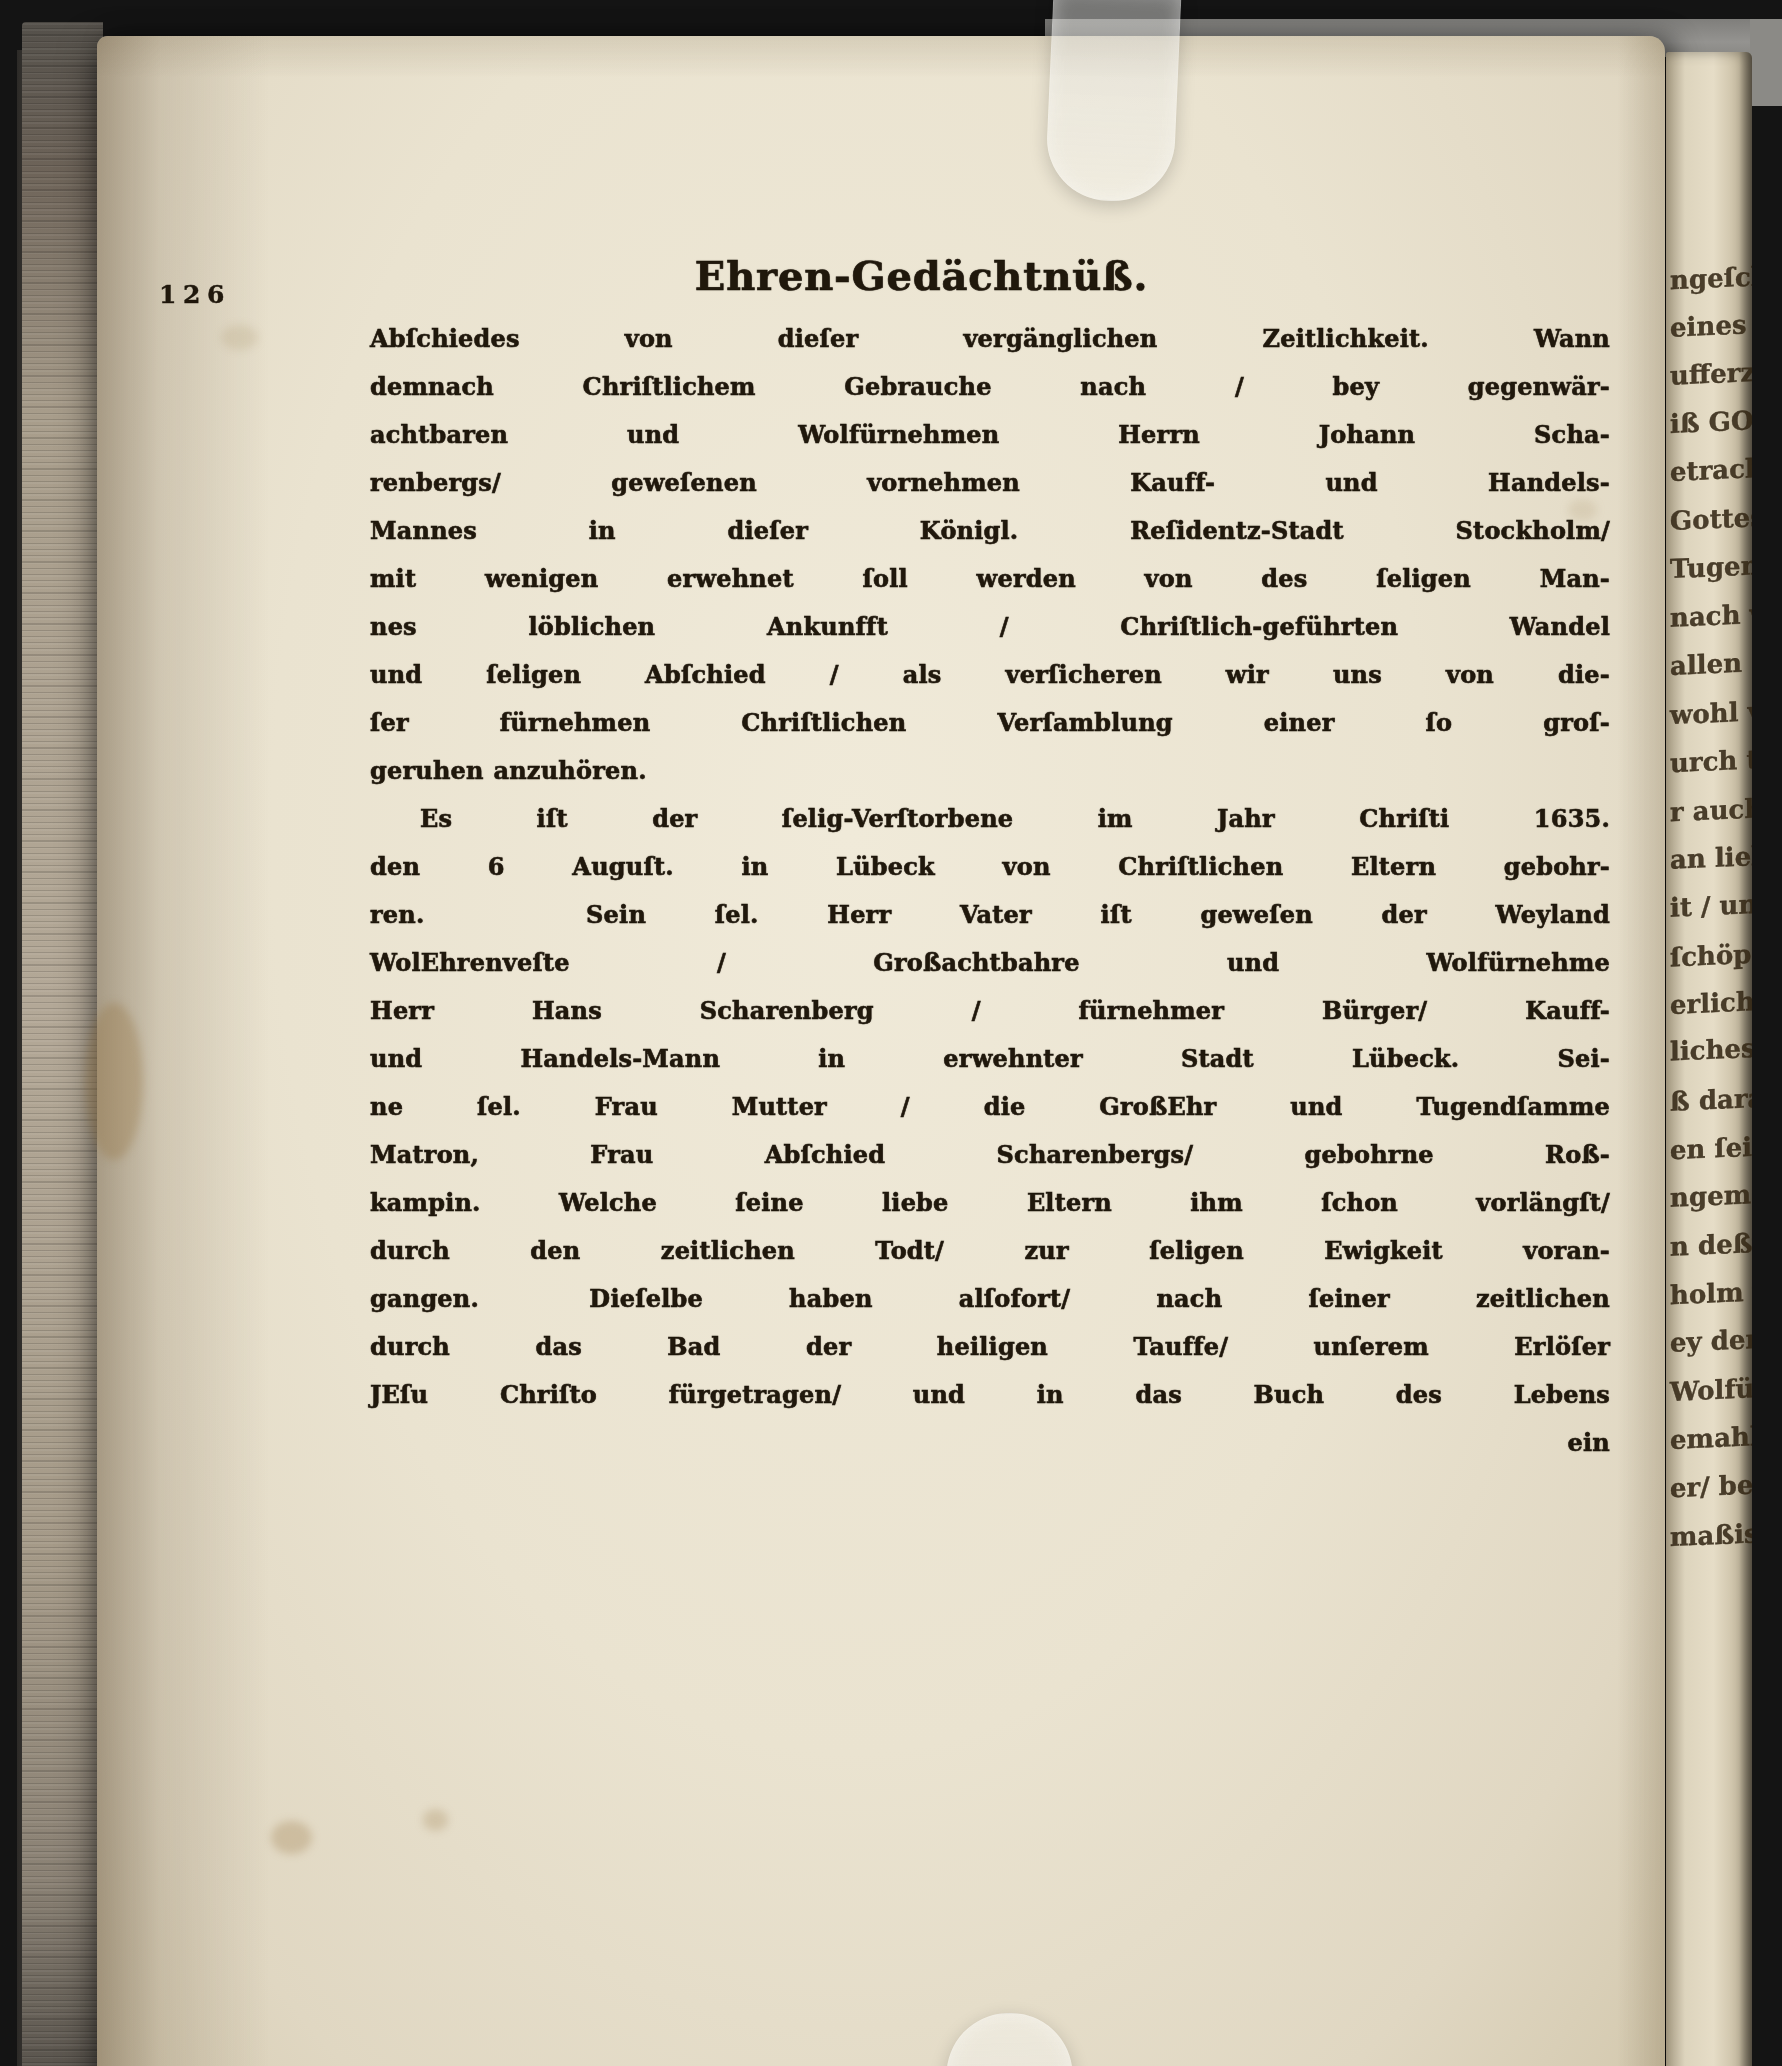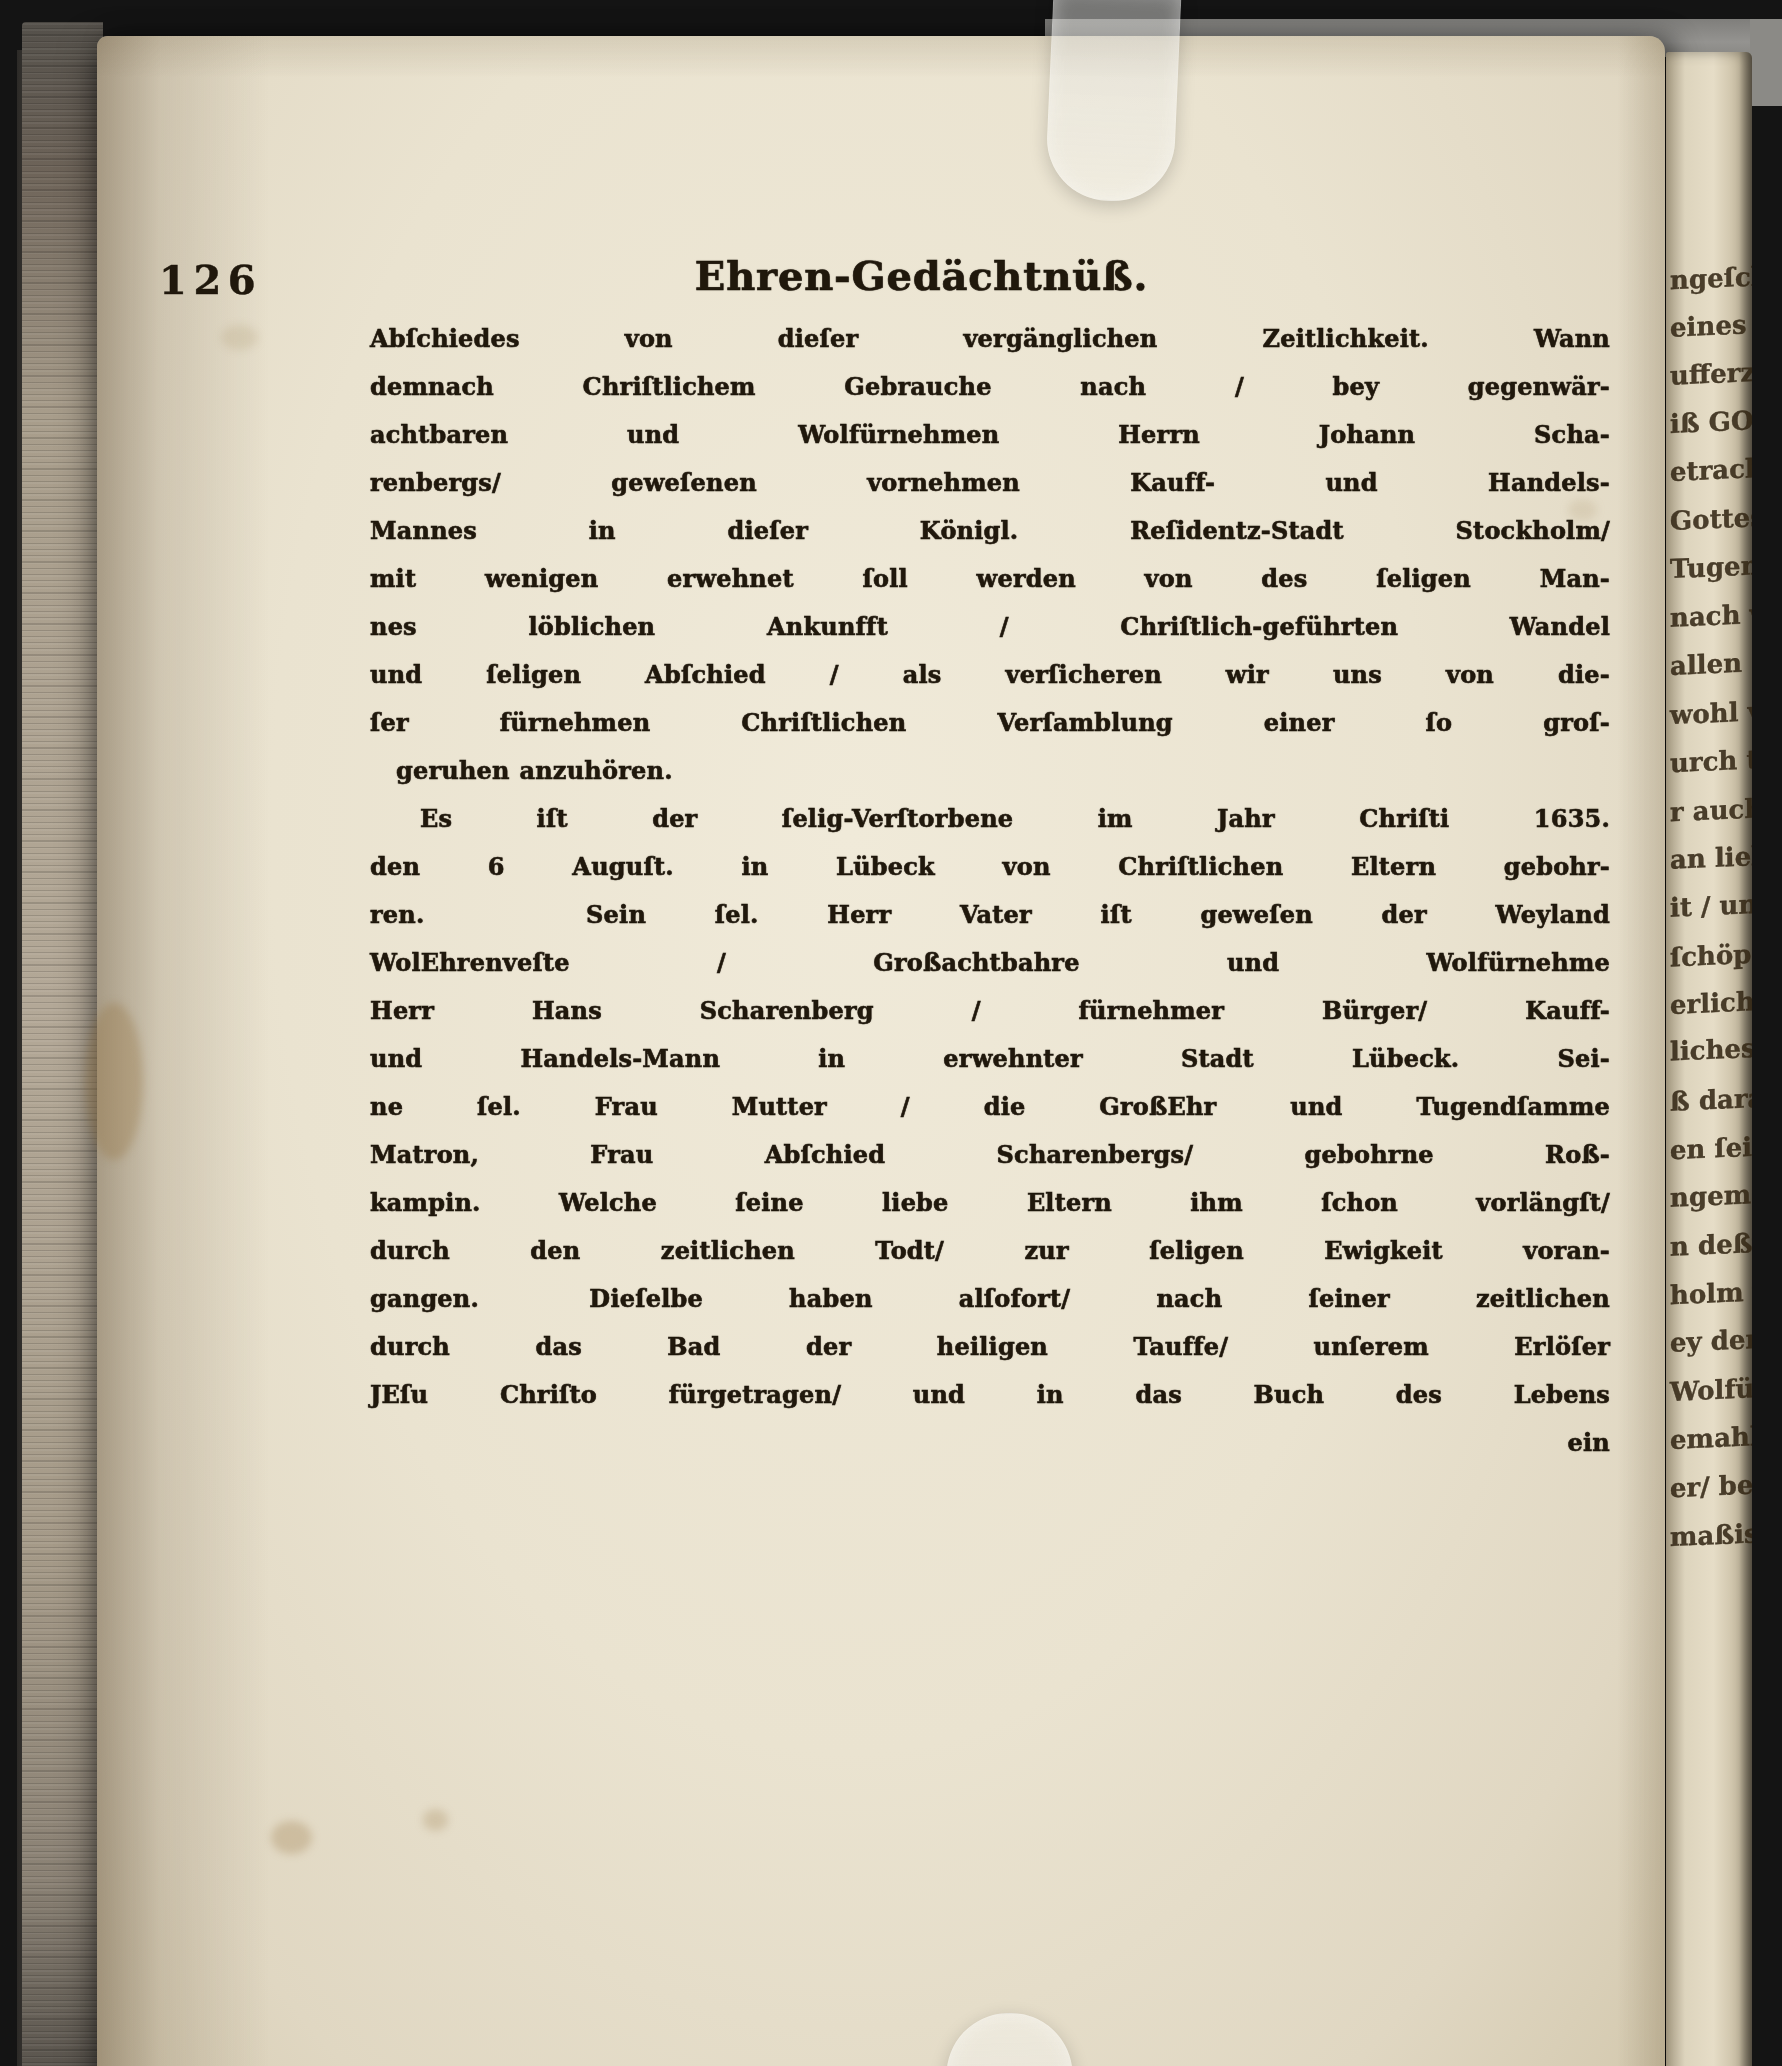"126" .page-number { font-size: 40px -> 25px; top: 220px -> 244px }
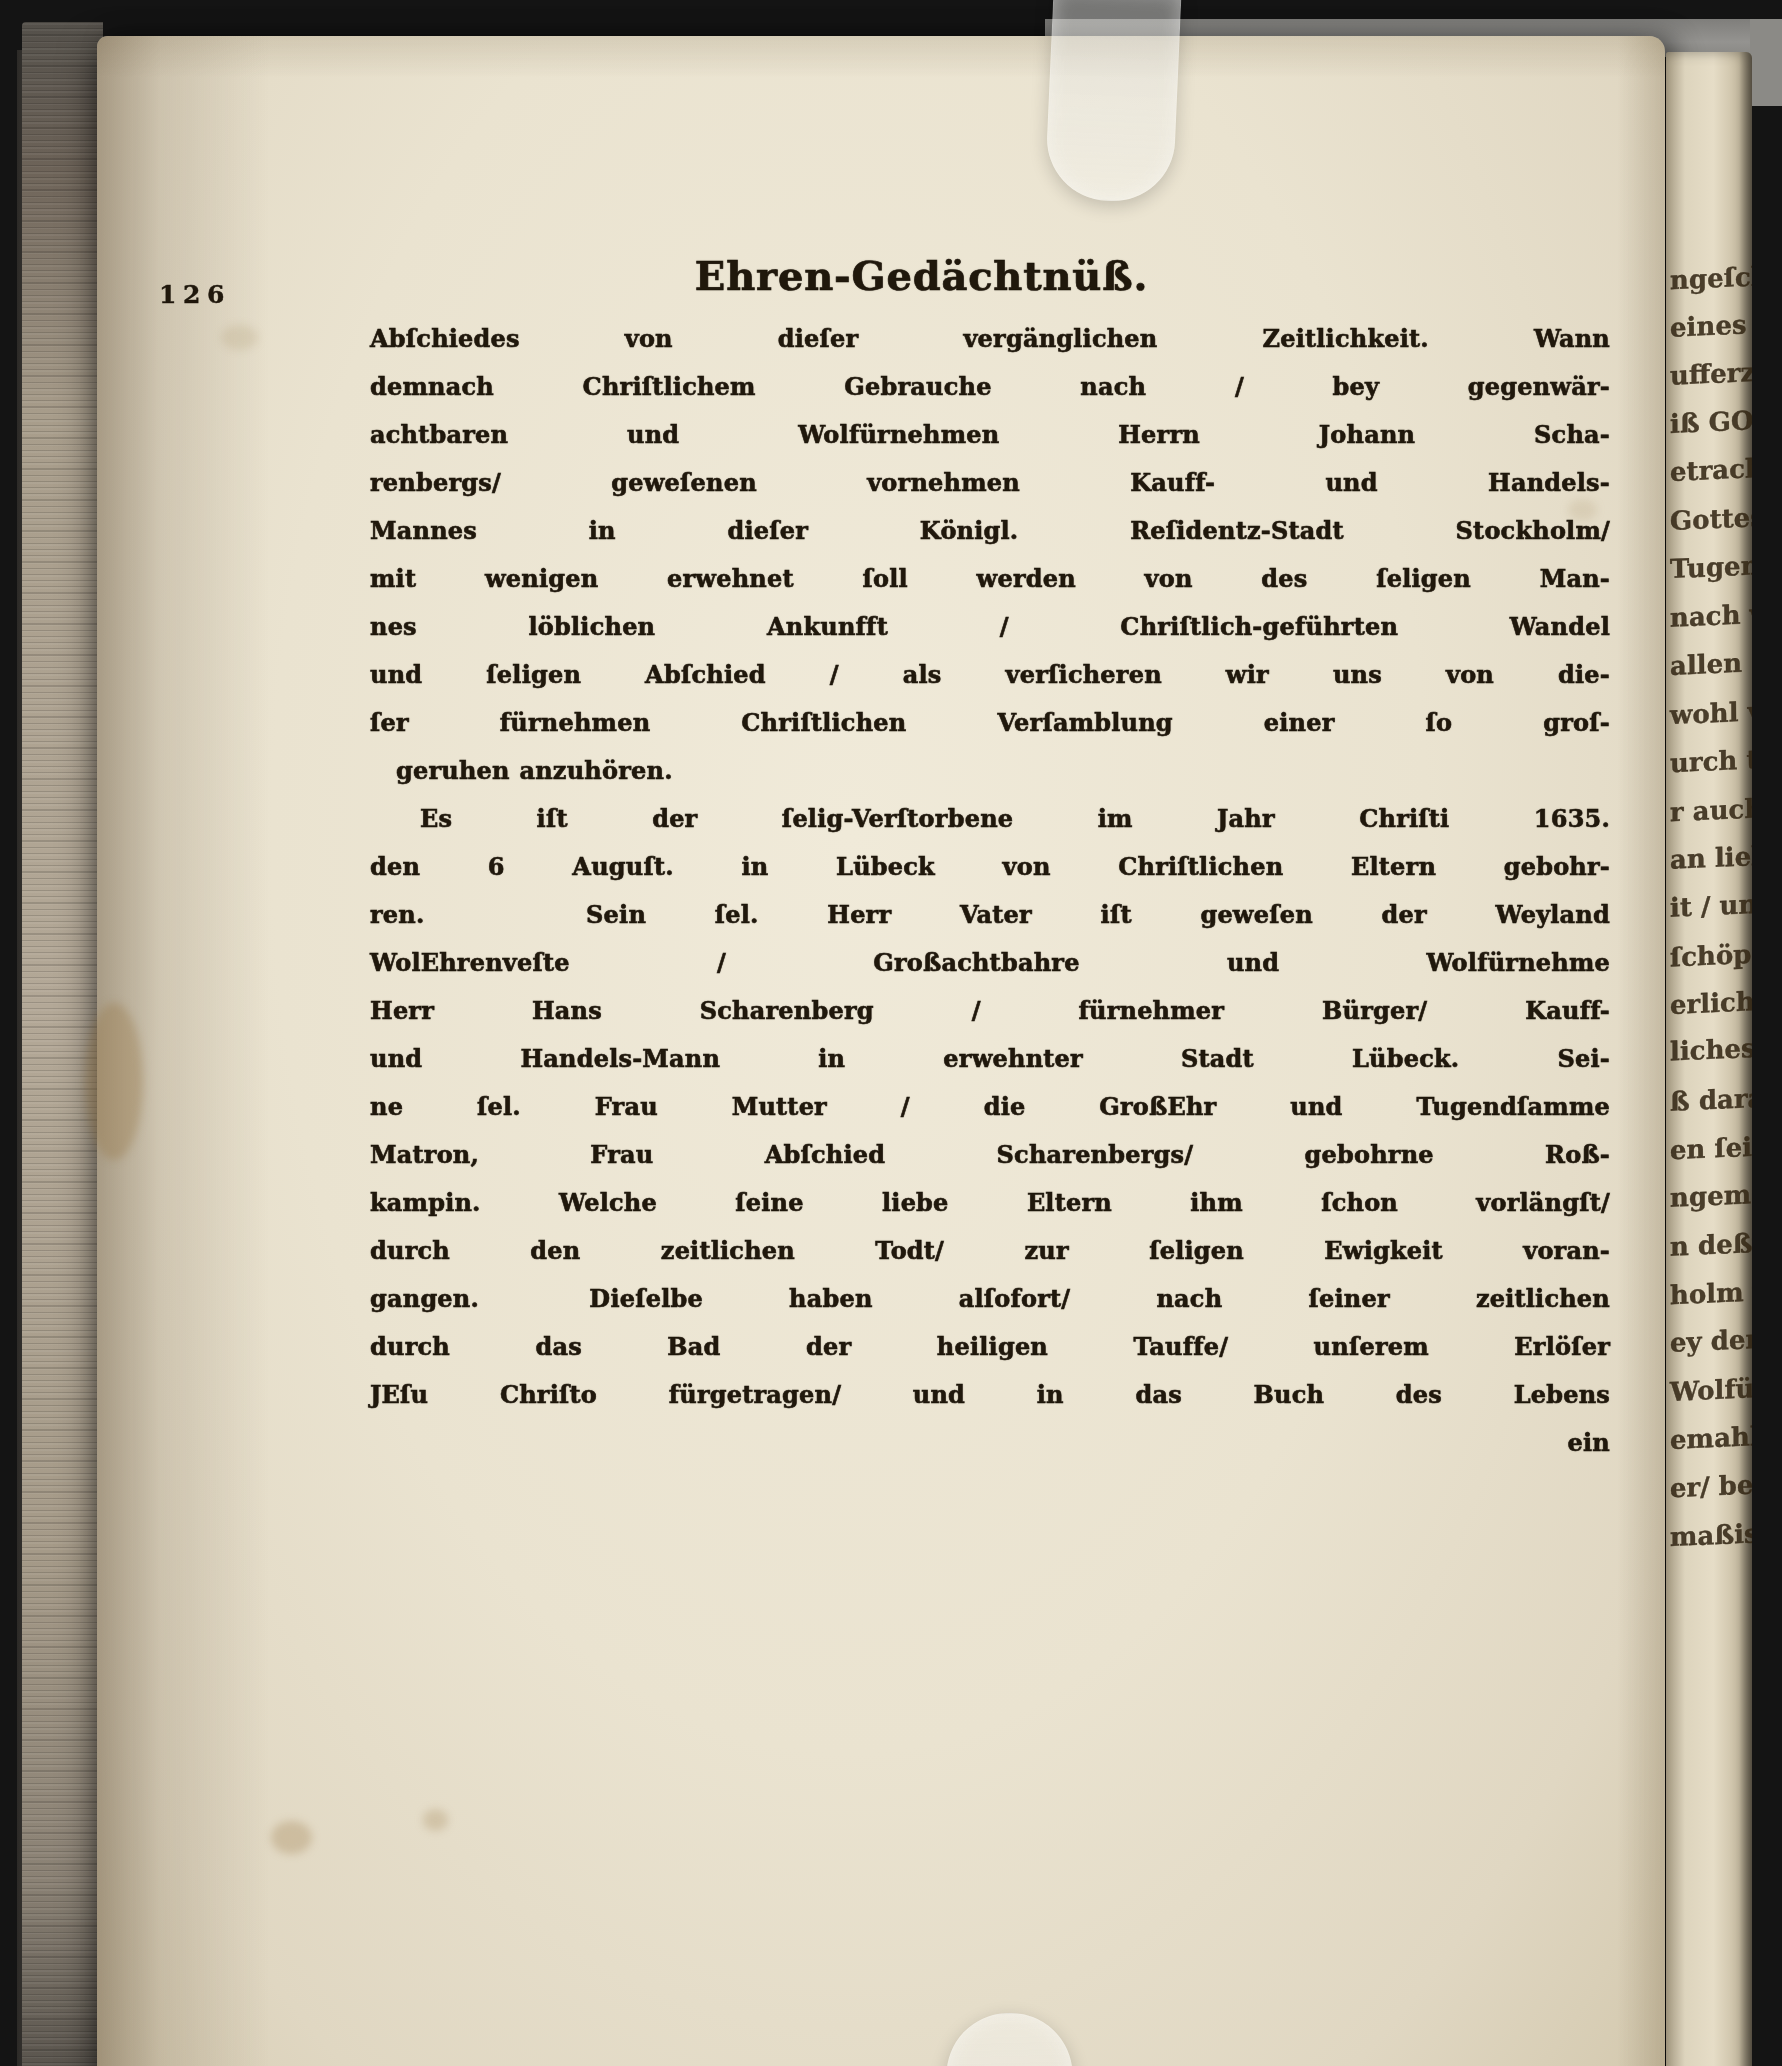"geruhen anzuhören." .line.last { margin-left: 26px -> none }
